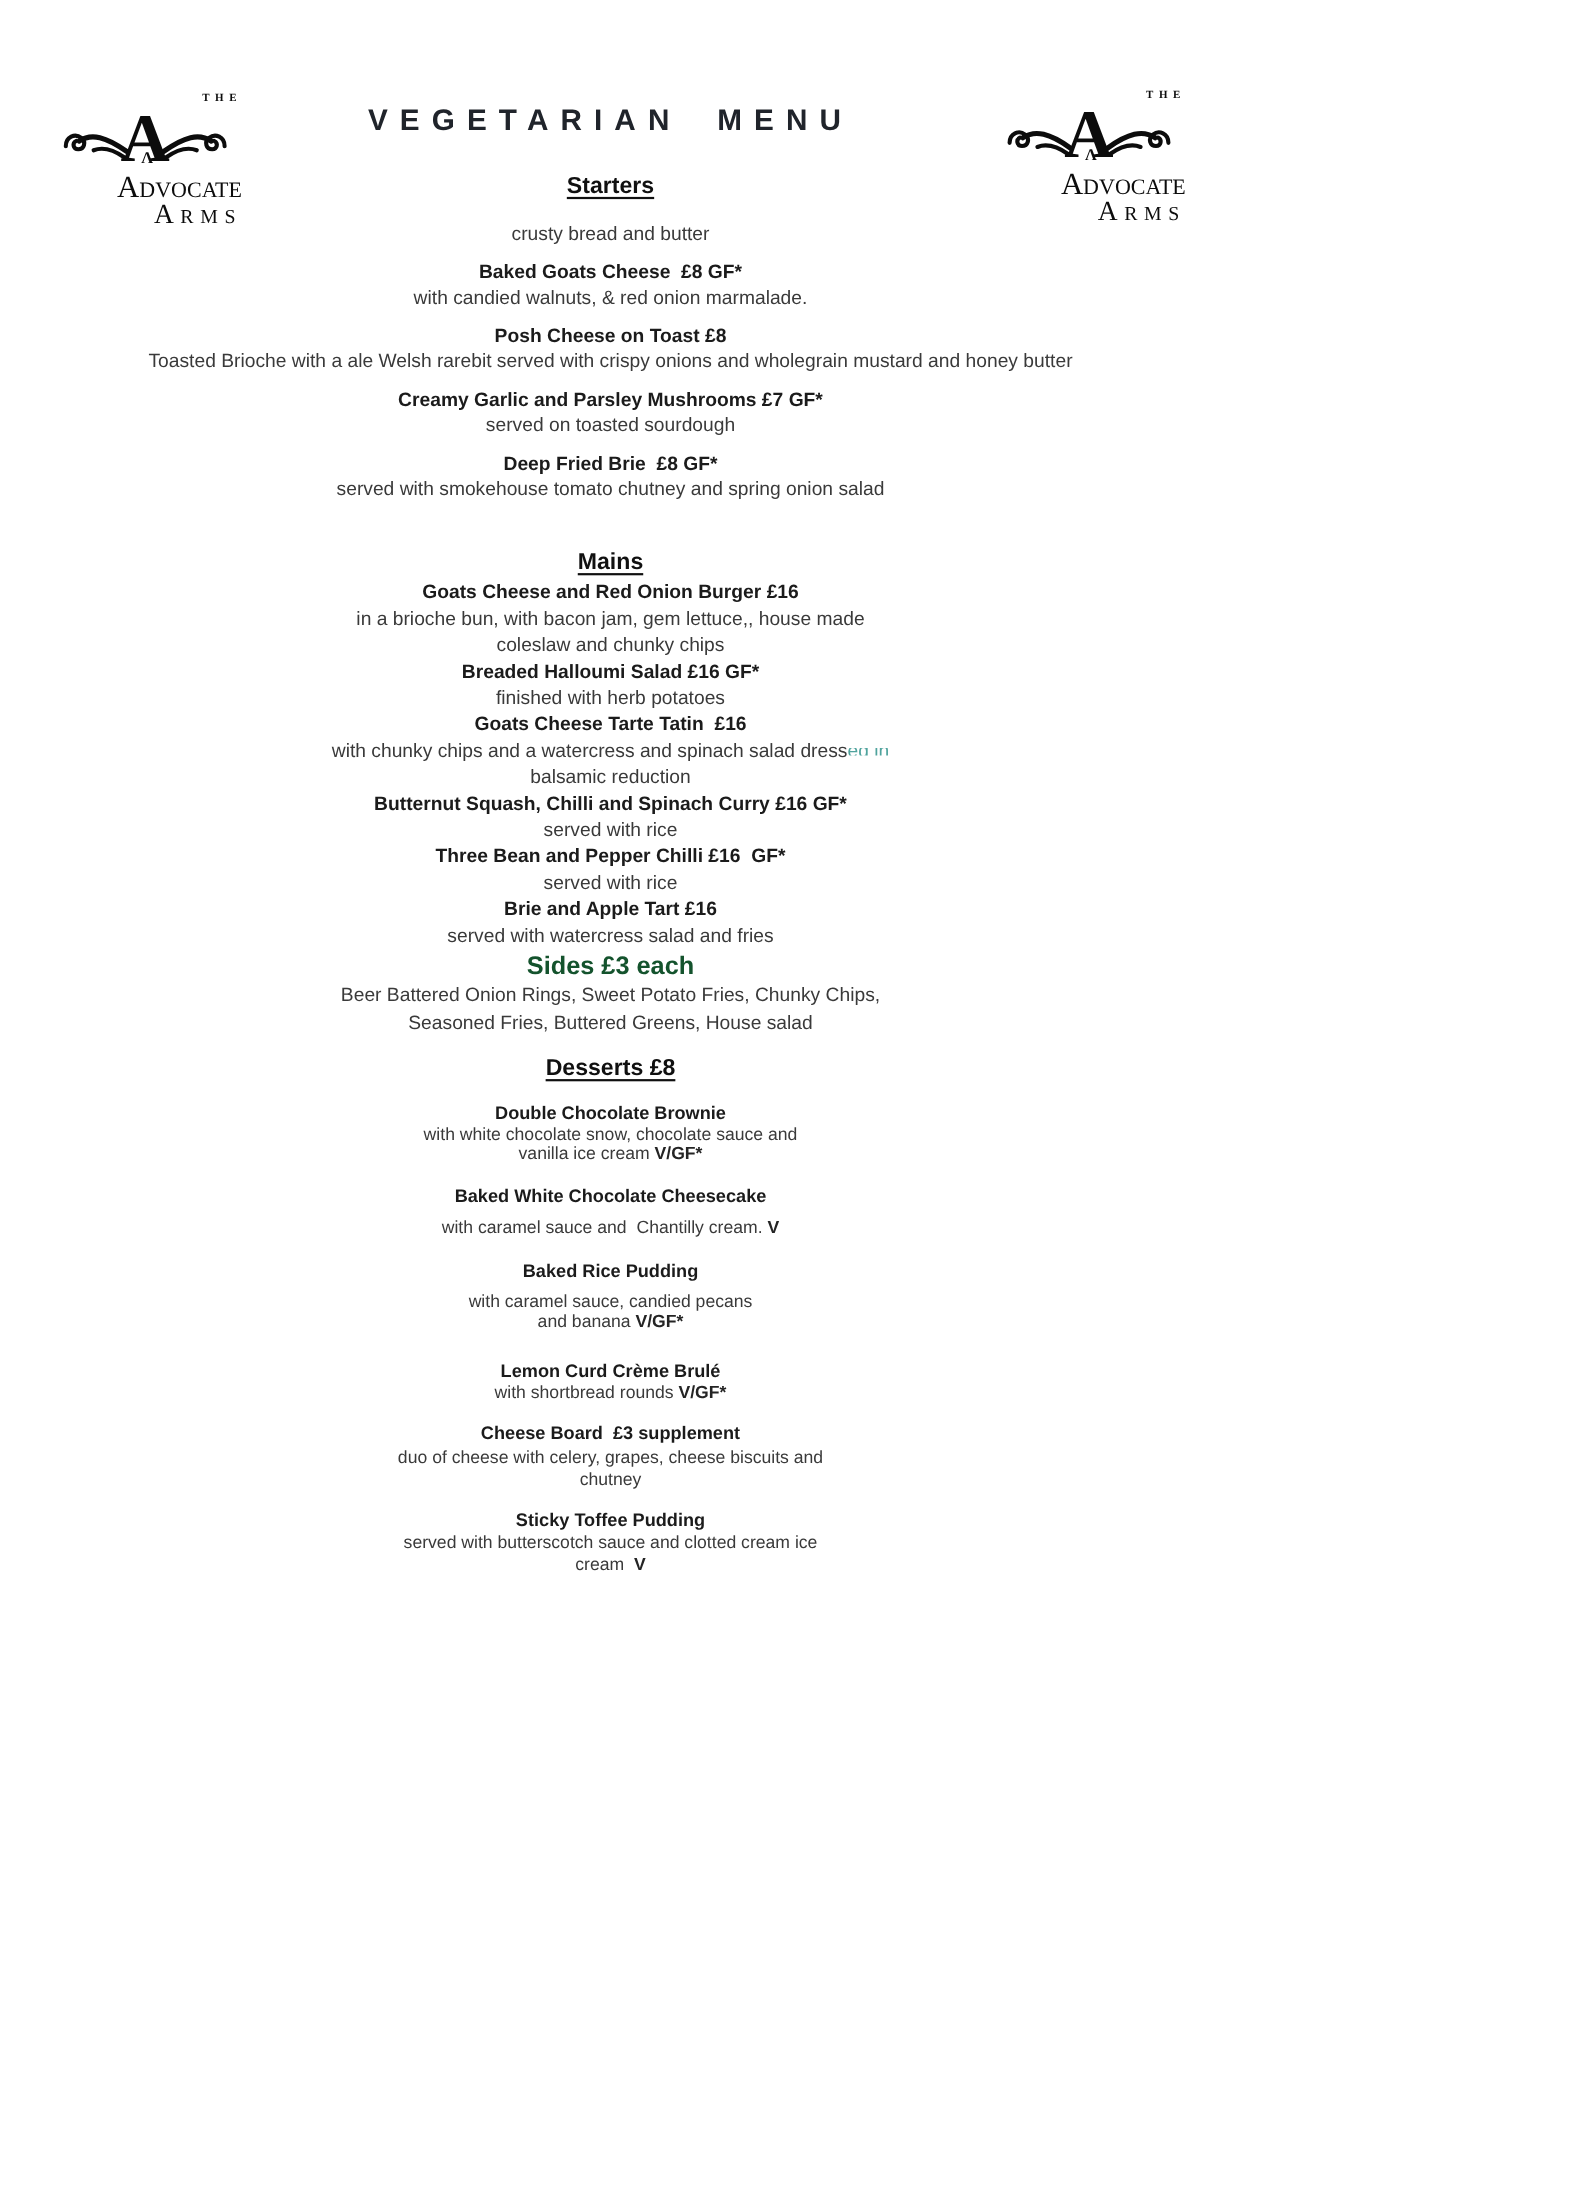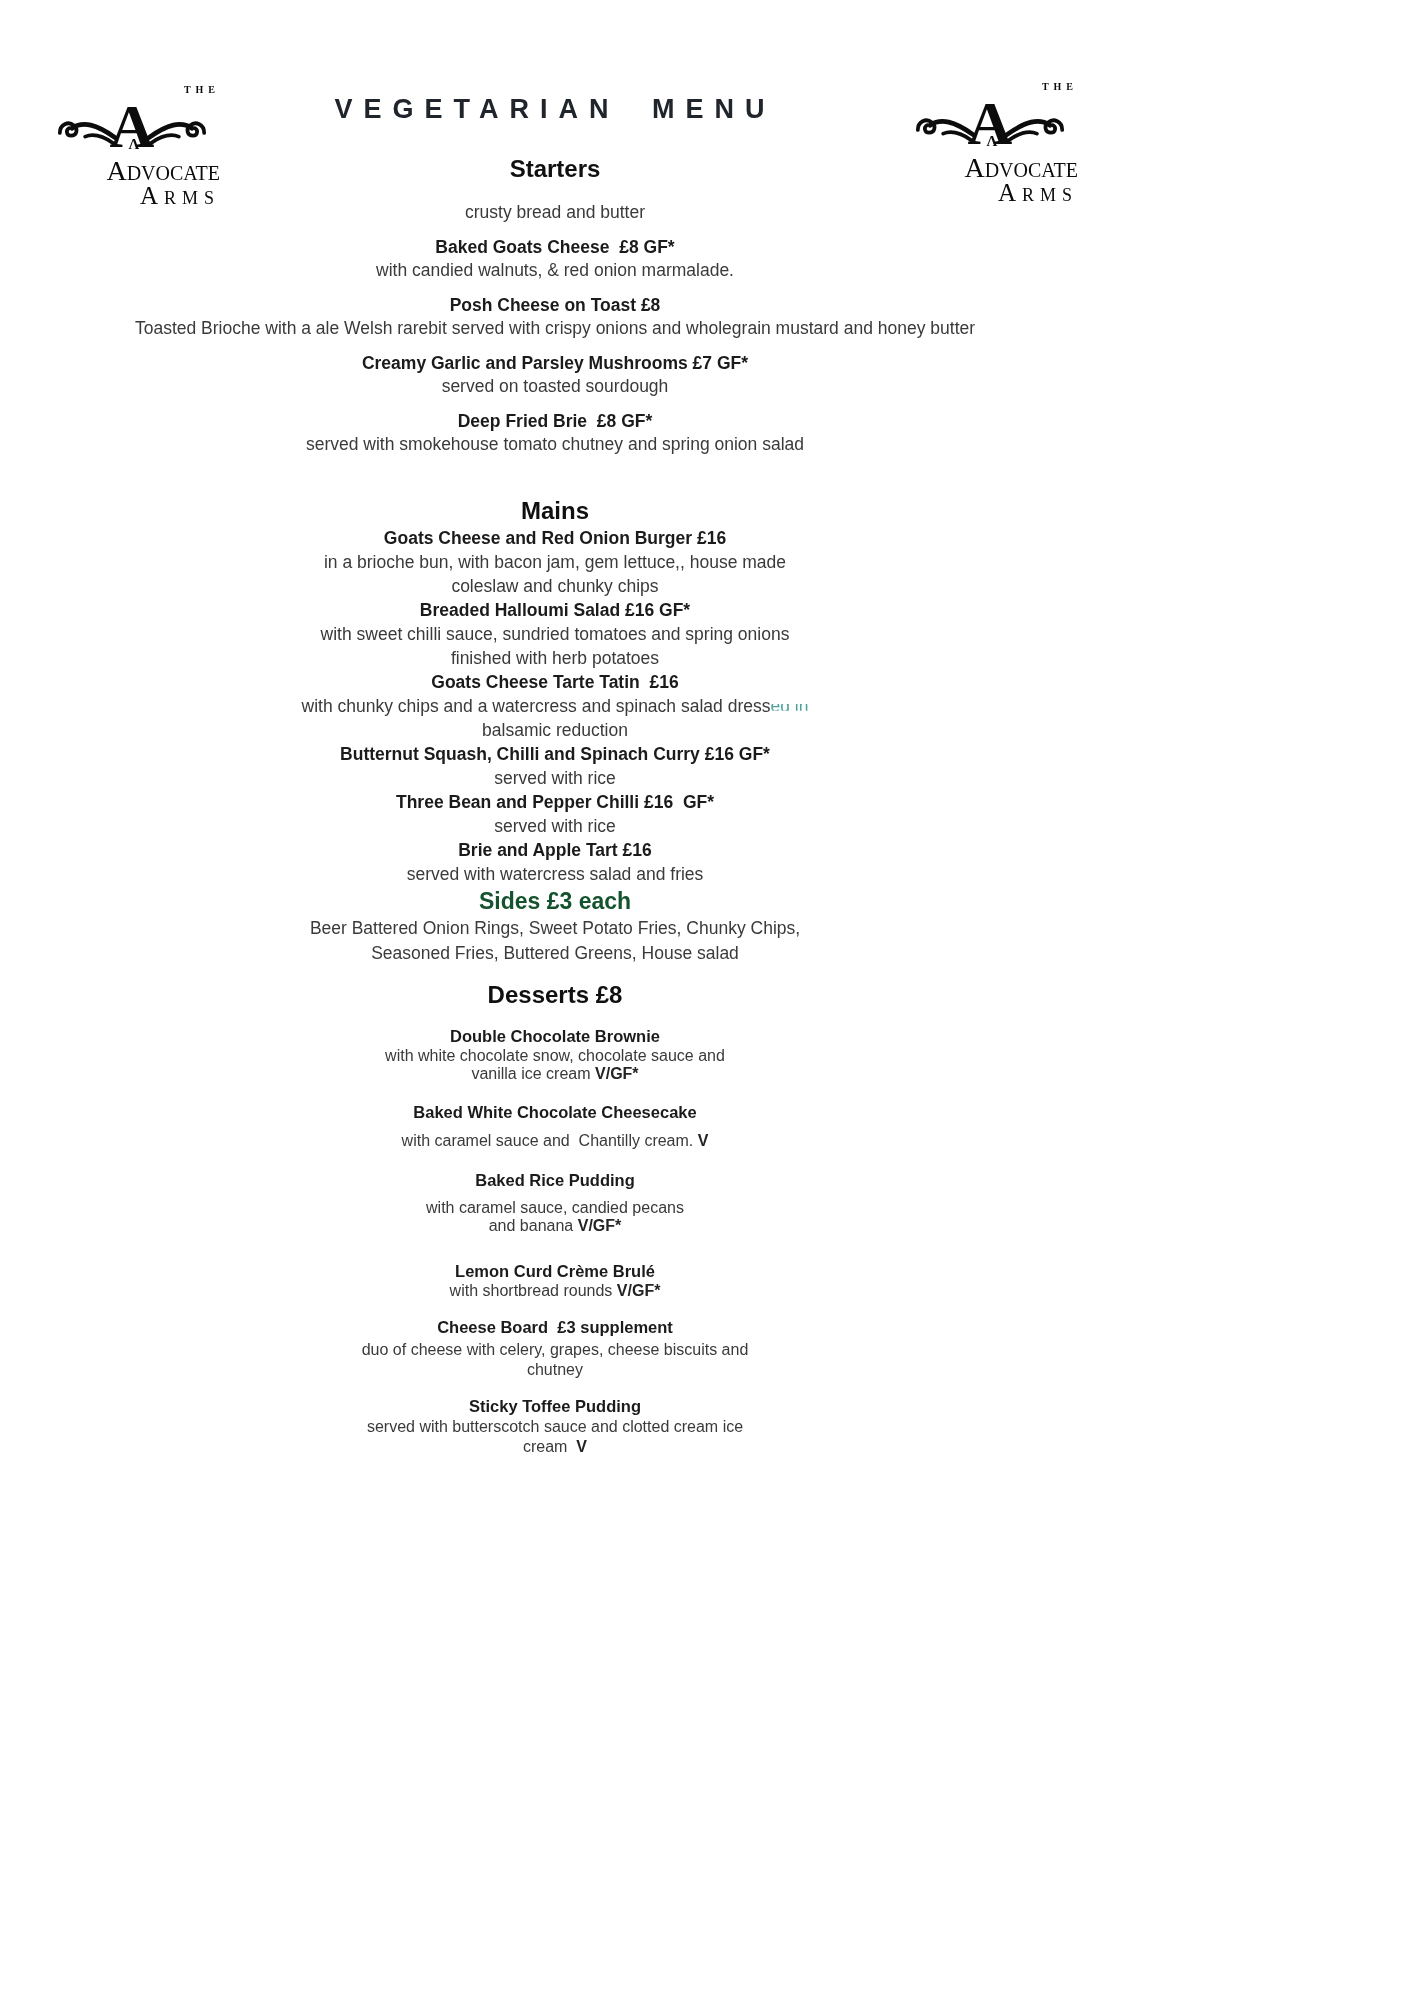"Starters" .section-heading { font-size: 24px -> 21px; text-decoration: none -> underline }
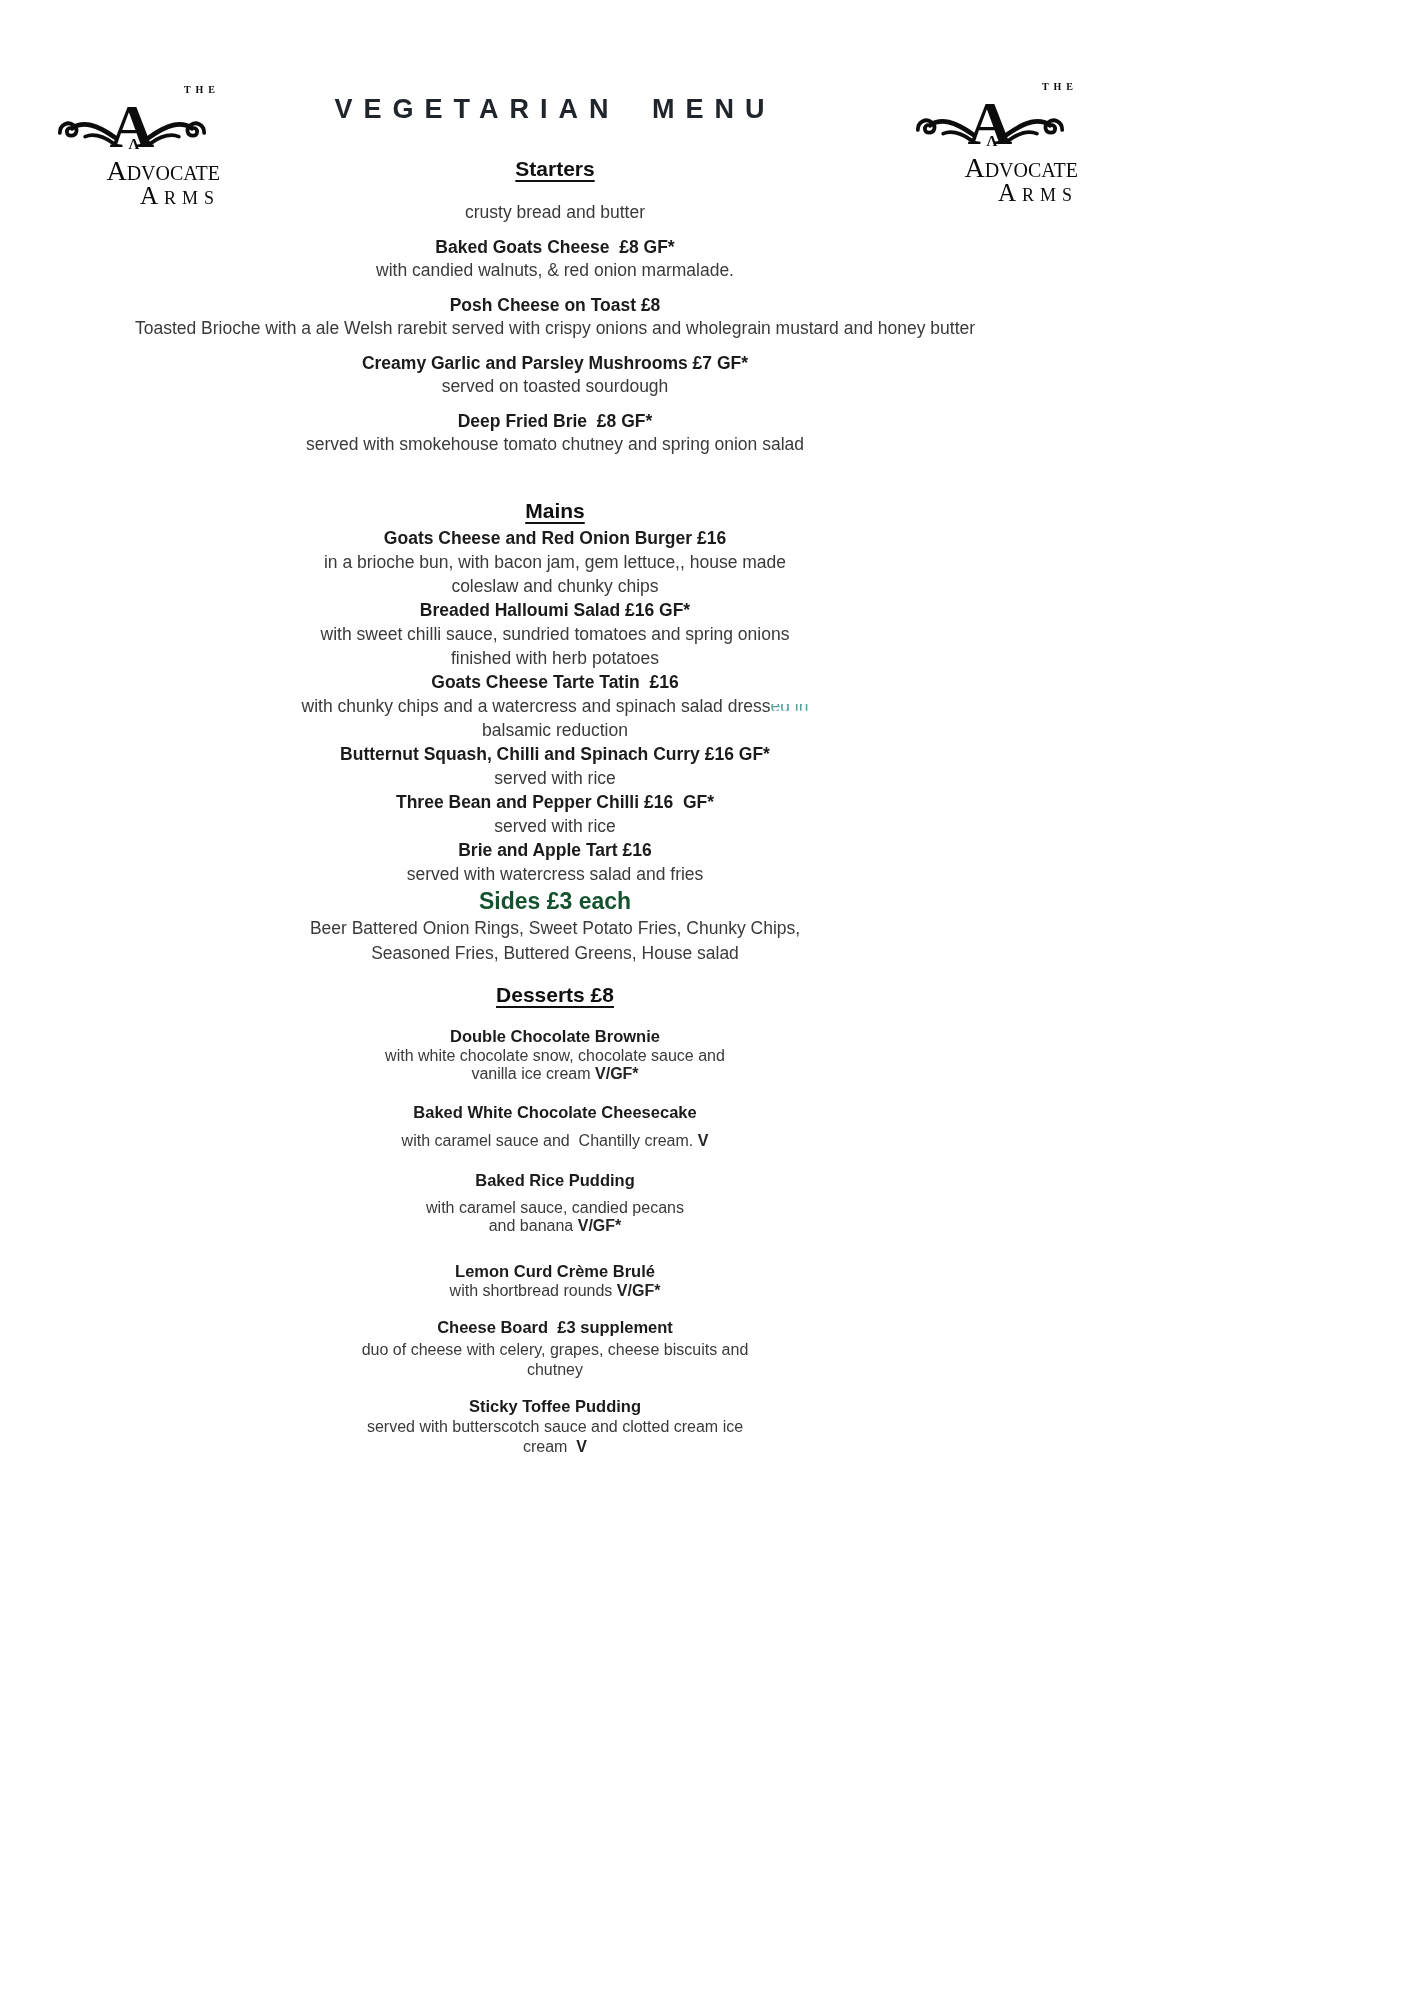"with sweet chilli sauce, sundried" div.desc { html: <div>with sweet chilli sauce, sundried tomatoes and spring onions</div> -> none }
